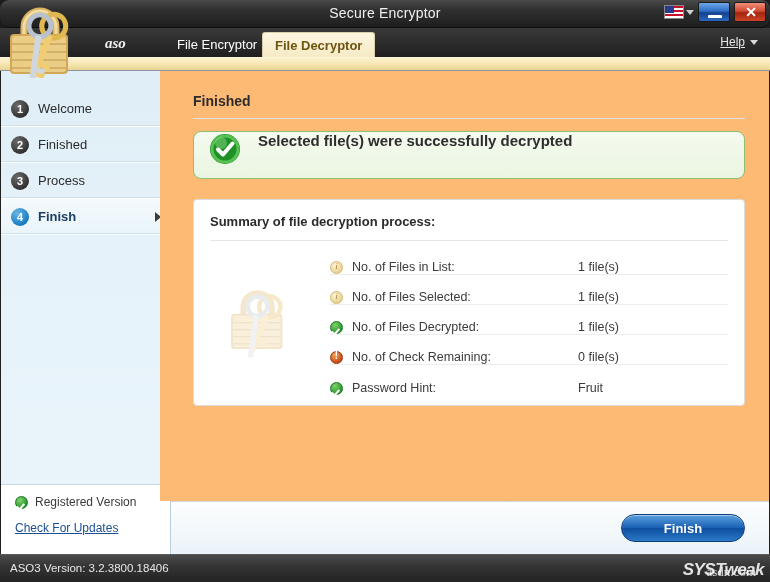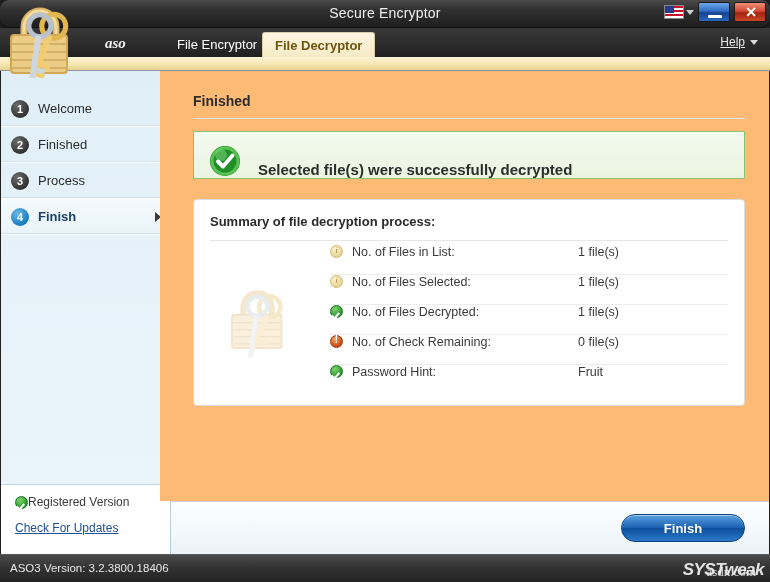"Selected file(s) were successfully" .success-banner { align-items: flex-end -> flex-start; border-radius: 1px -> 8px }
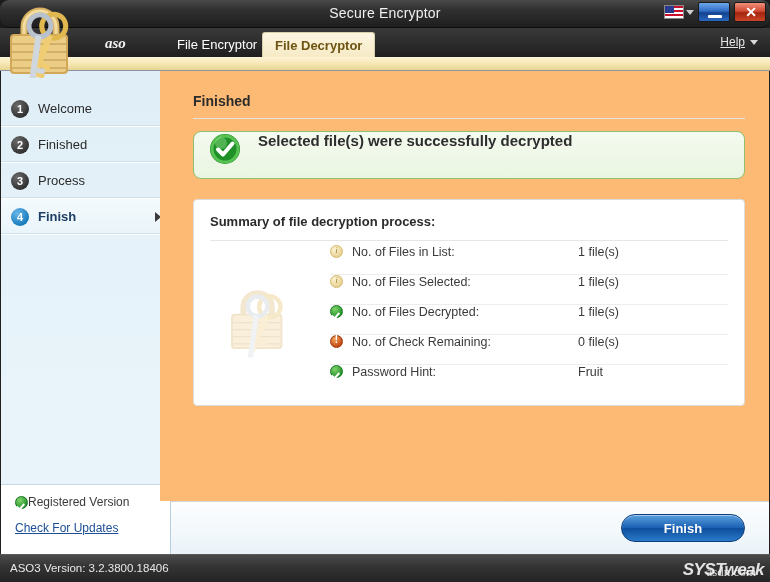"No. of Files in List:" .row { align-items: flex-start -> flex-end }
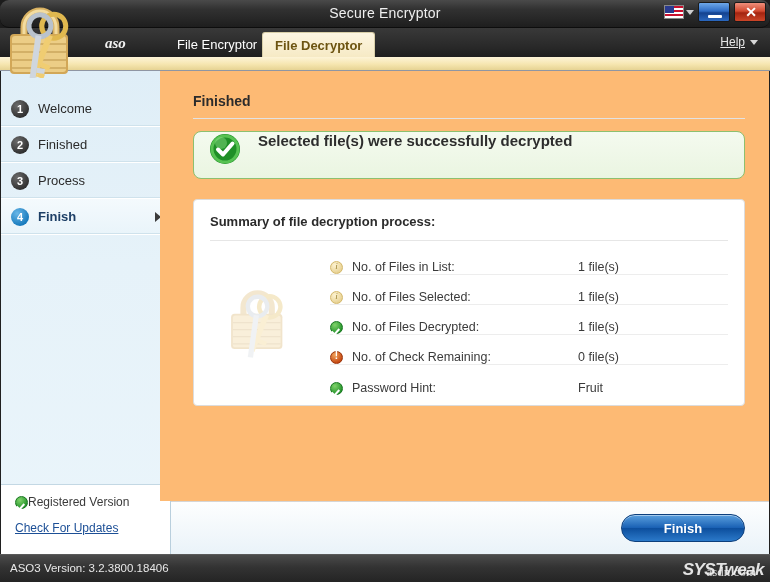"Registered Version" .reg { gap: none -> 7px }
